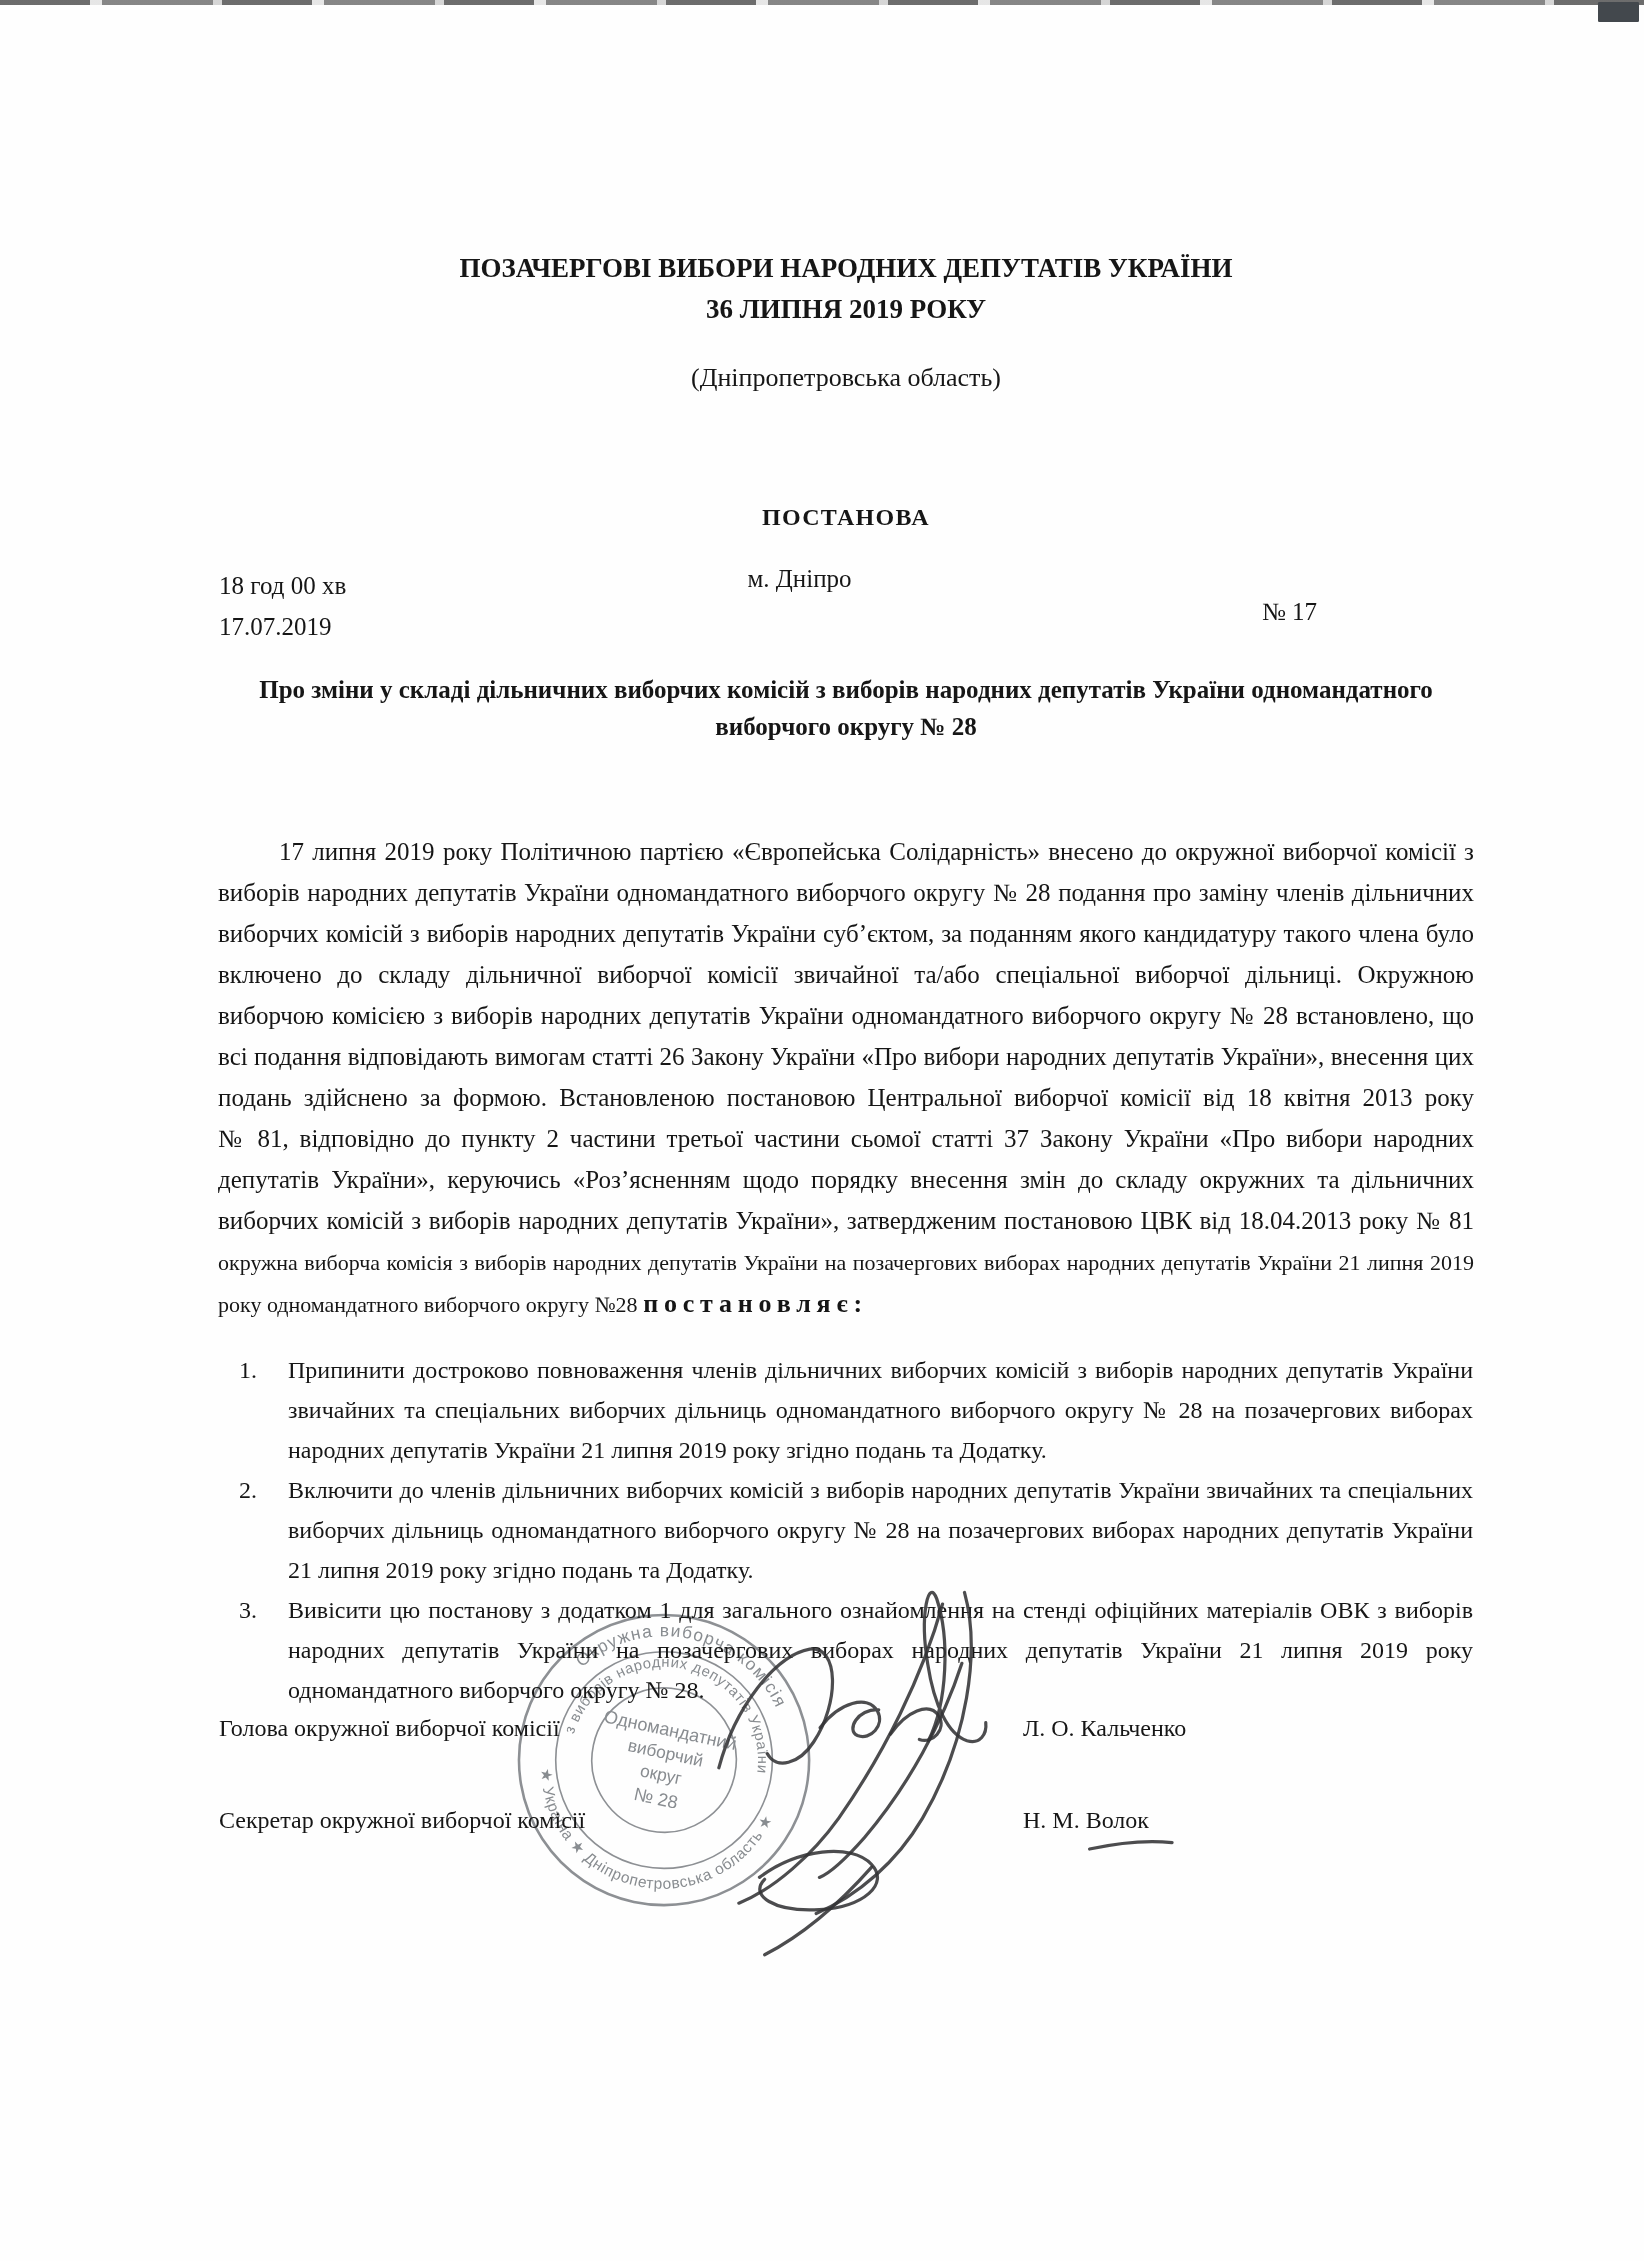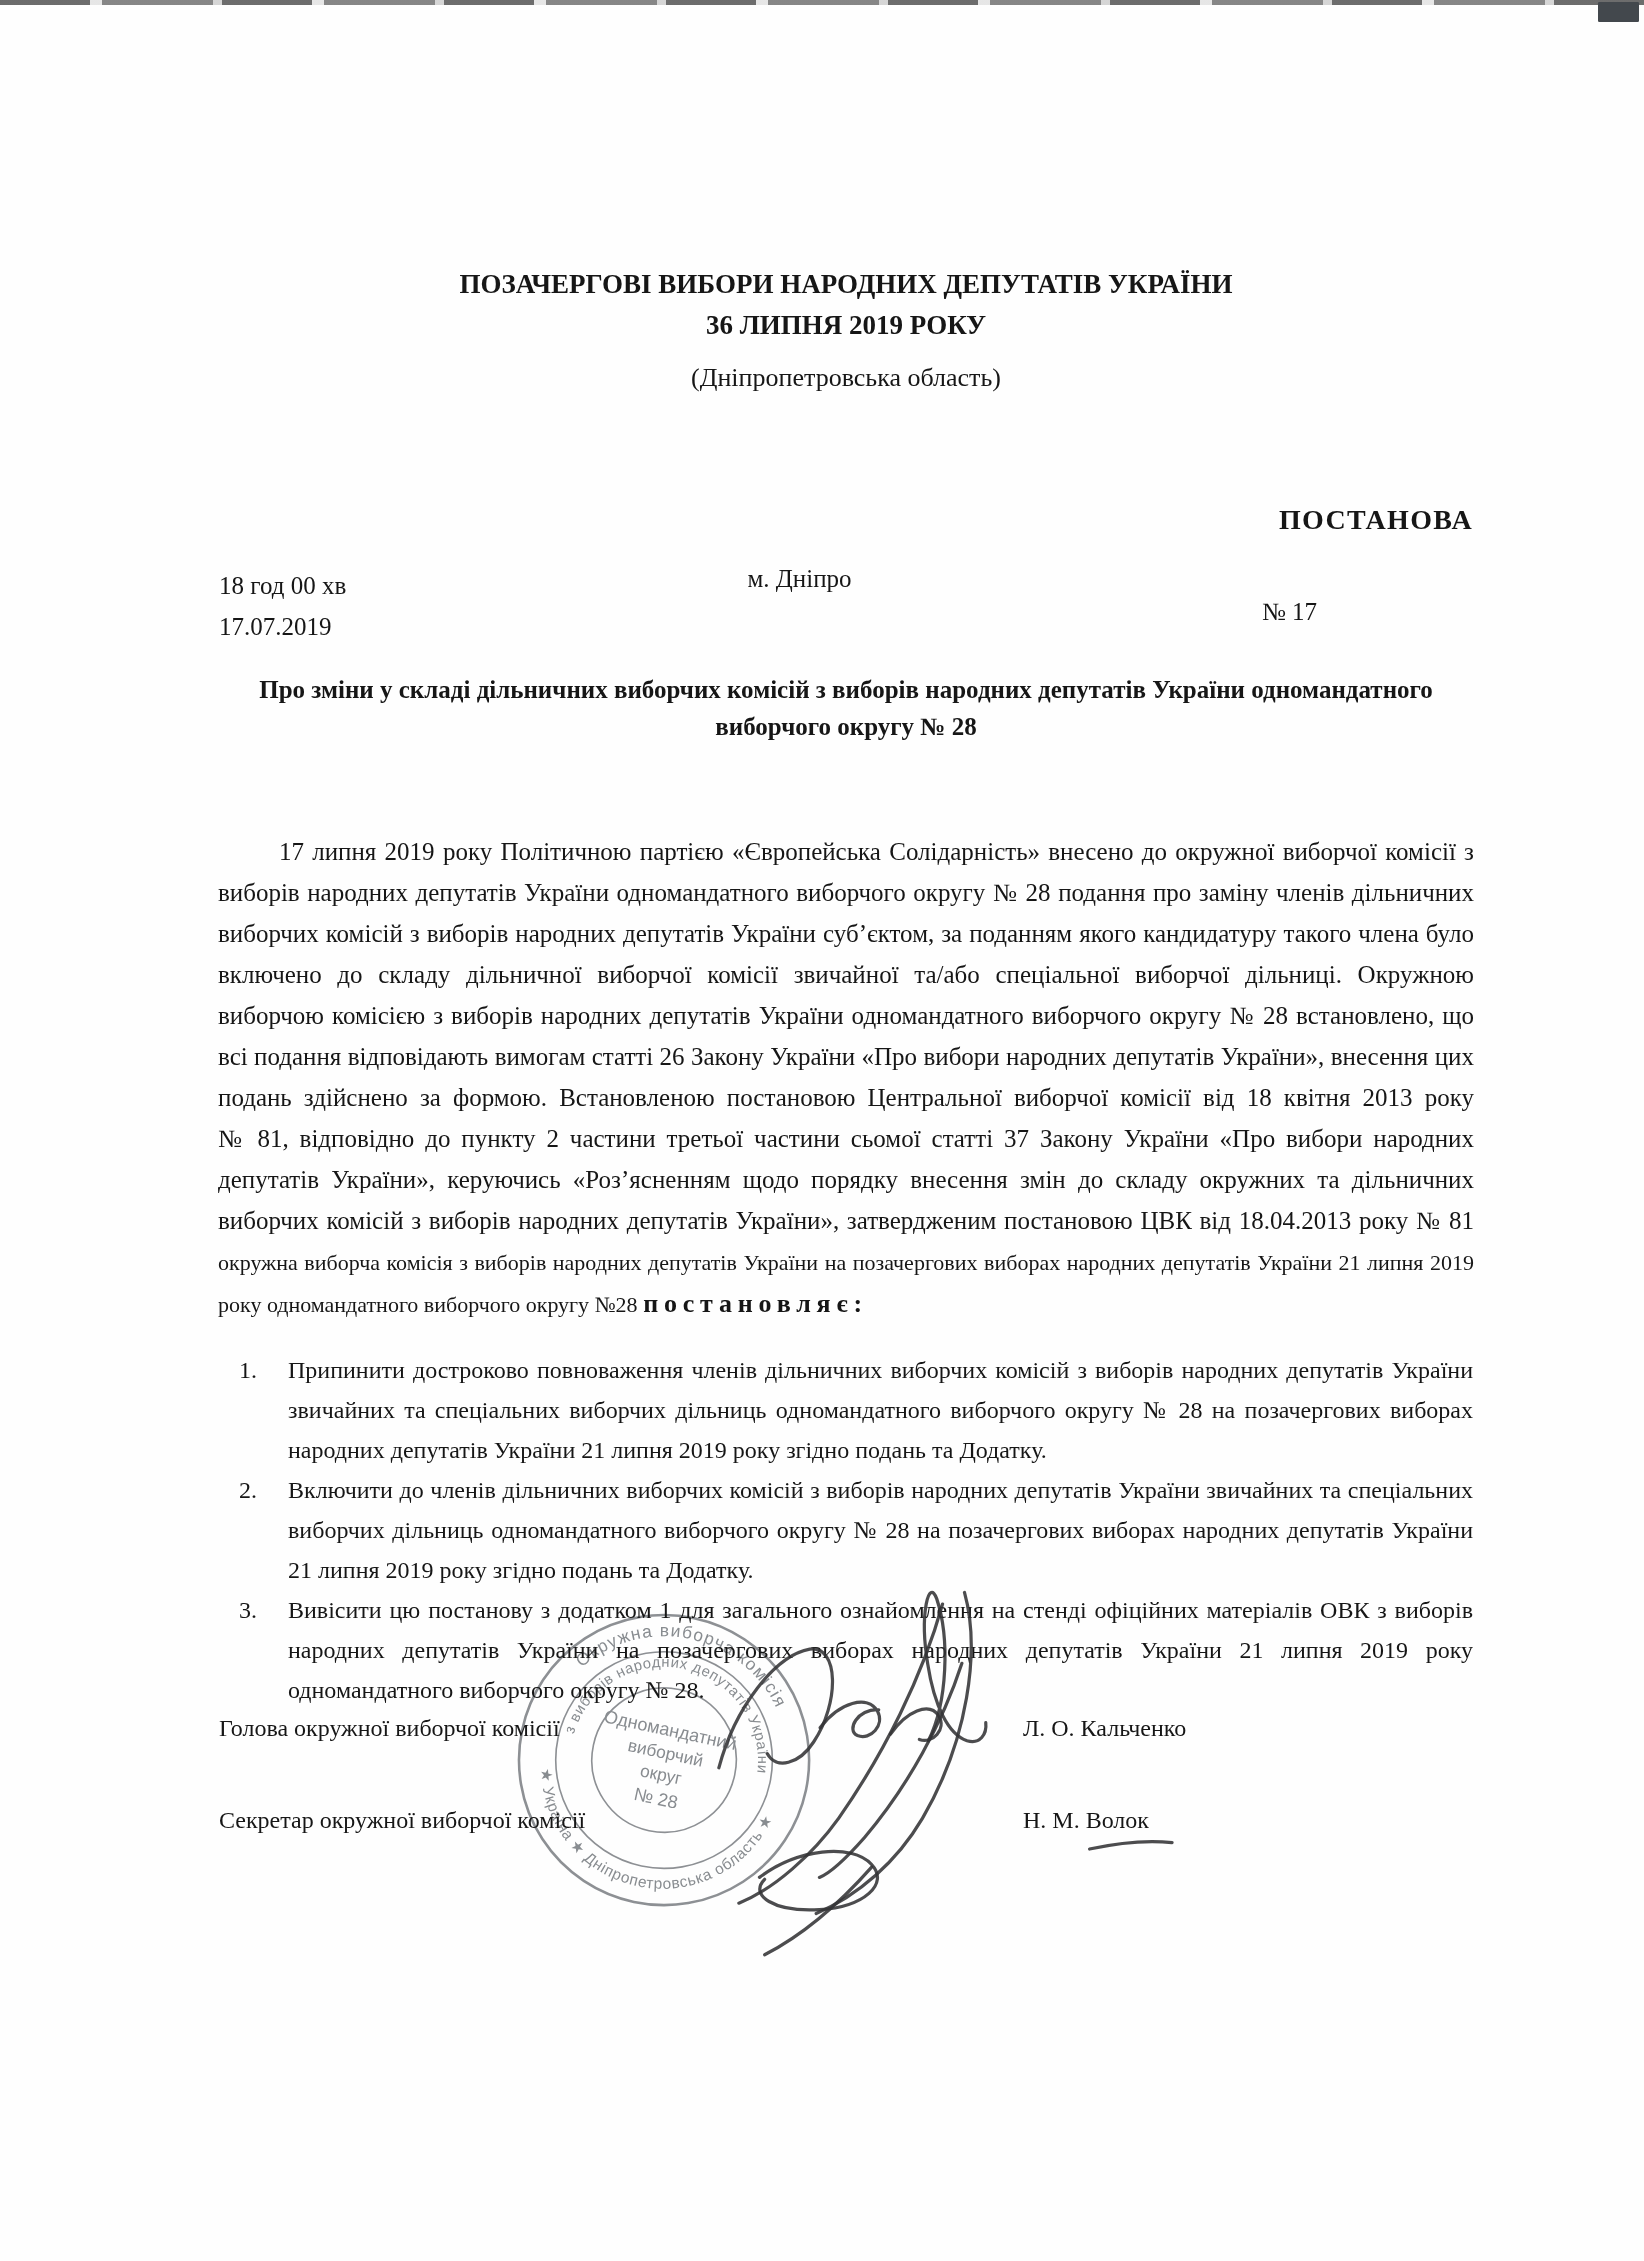"ПОЗАЧЕРГОВІ ВИБОРИ НАРОДНИХ ДЕПУТАТІВ" .title-block { margin-top: 16px -> none }
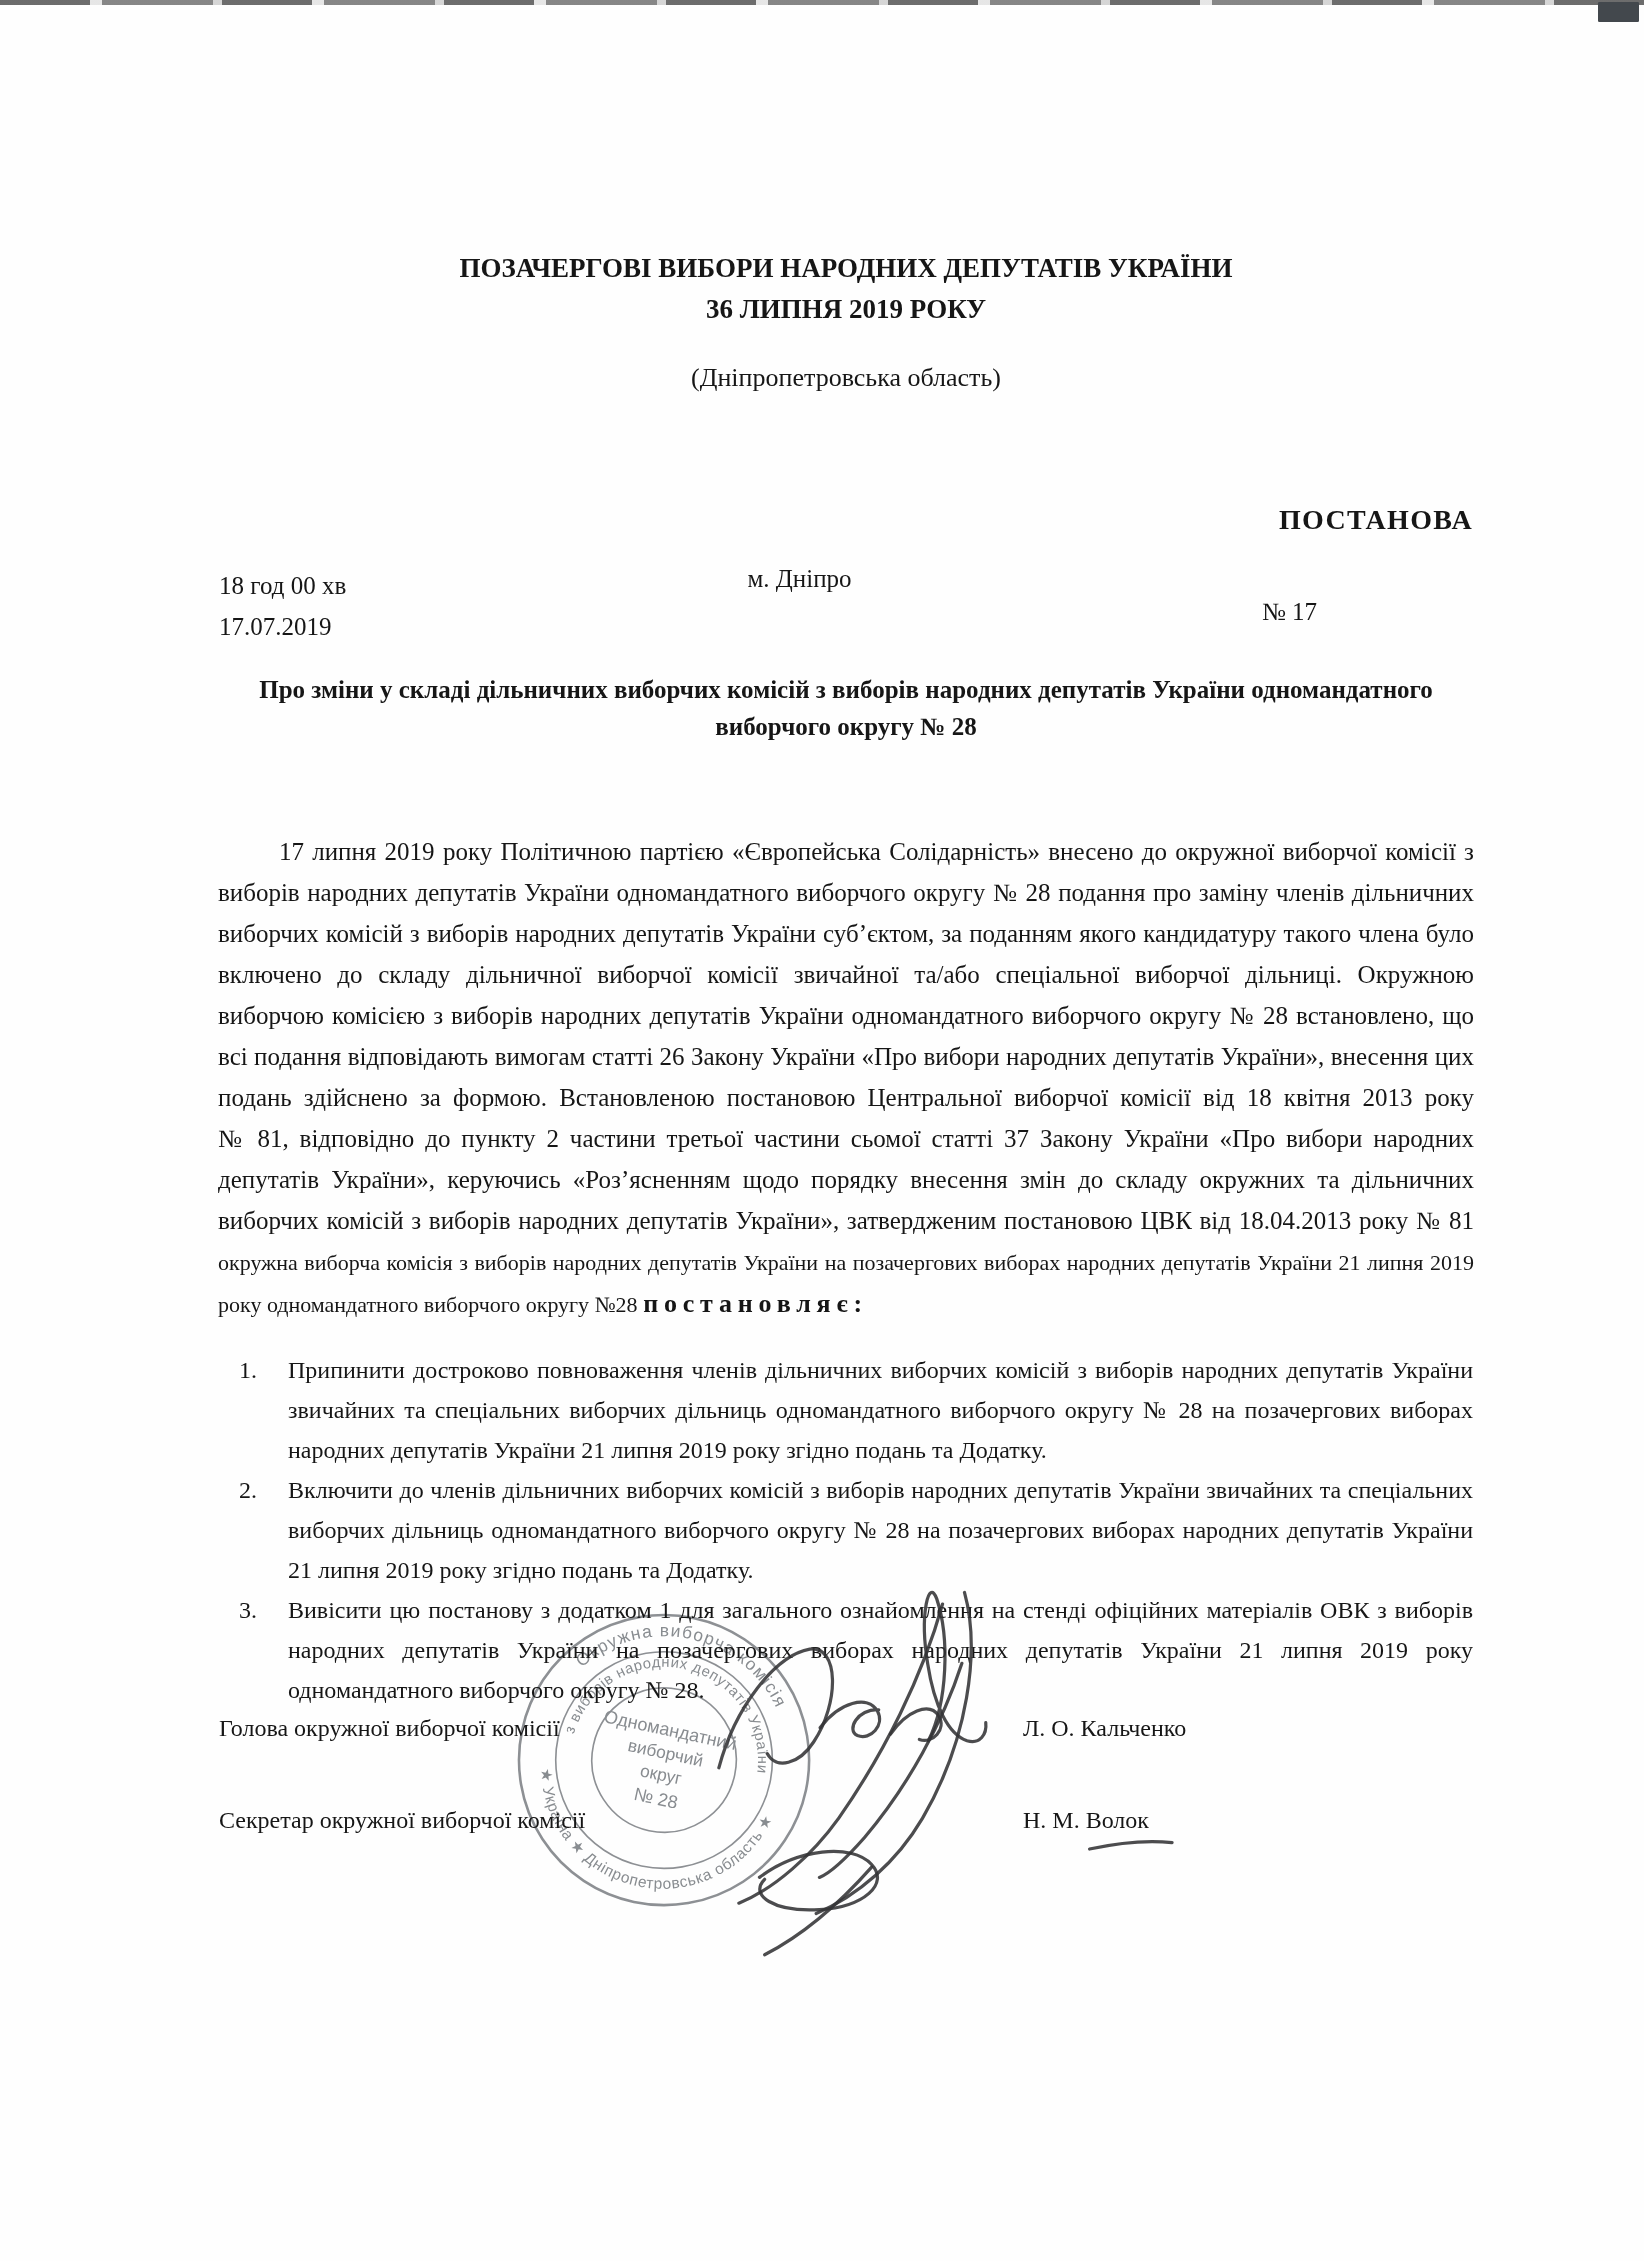"ПОСТАНОВА" .doctype { font-size: 28px -> 24px; text-align: right -> center }
